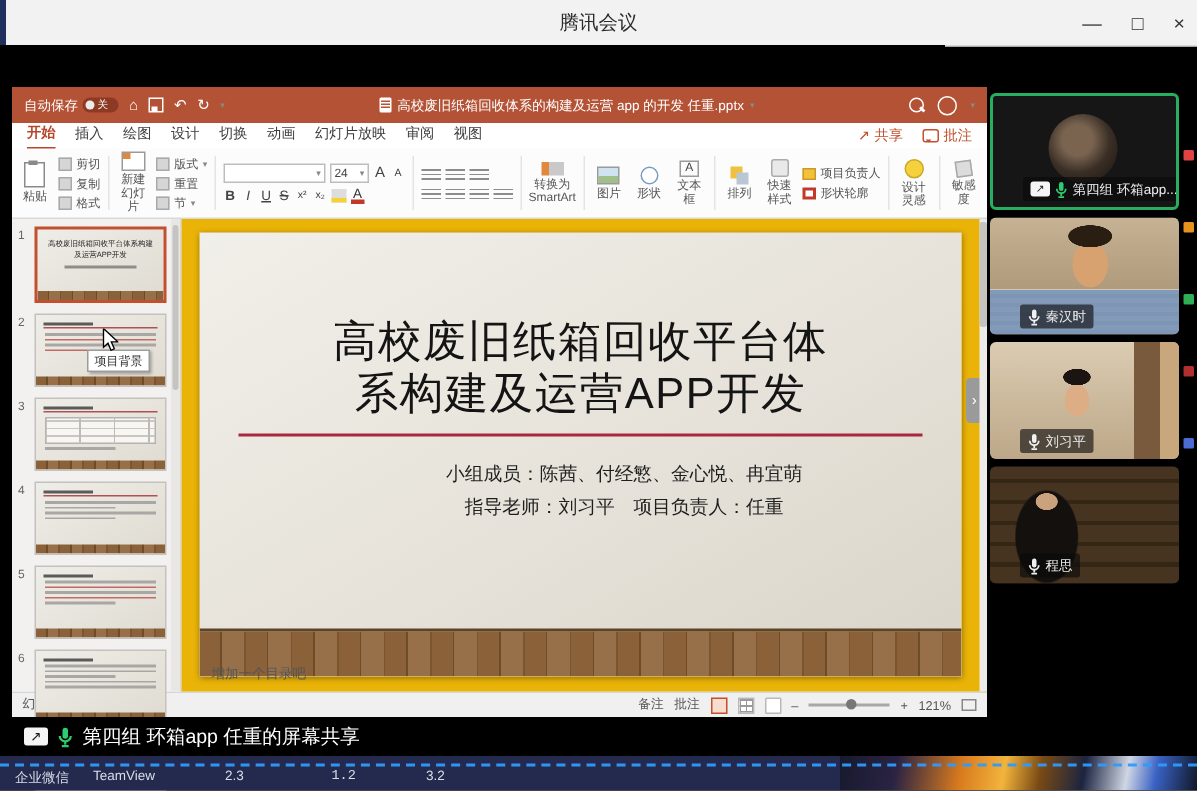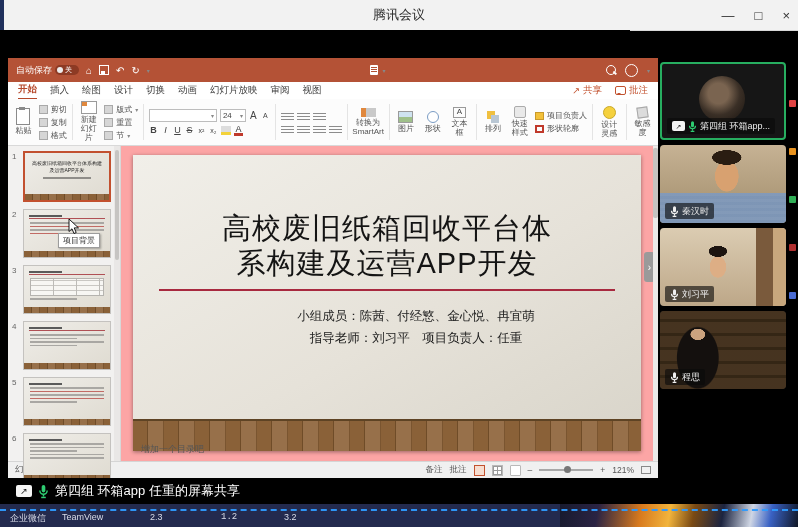"高校废旧纸箱回收体系的构建及运营 app 的开发 任重.pptx" span { html: none -> <span>高校废旧纸箱回收体系的构建及运营 app 的开发 任重.pptx</span> }
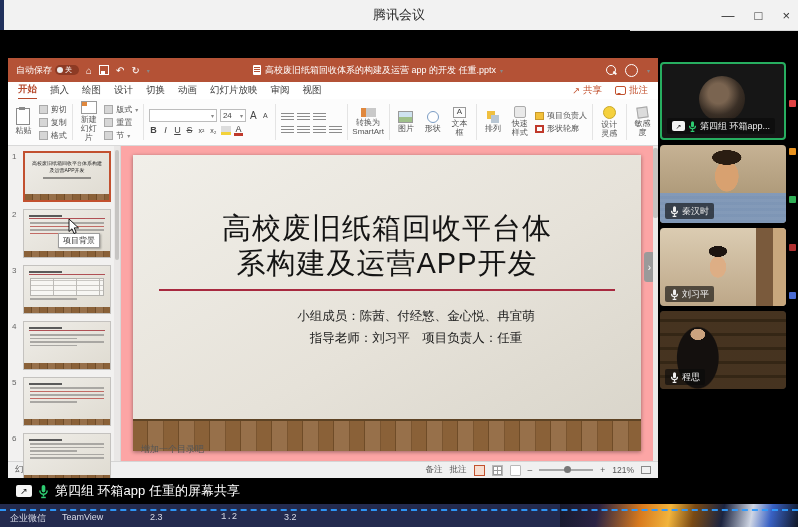"第四组 环箱app..." .vlabel { left: 5px -> 20px }
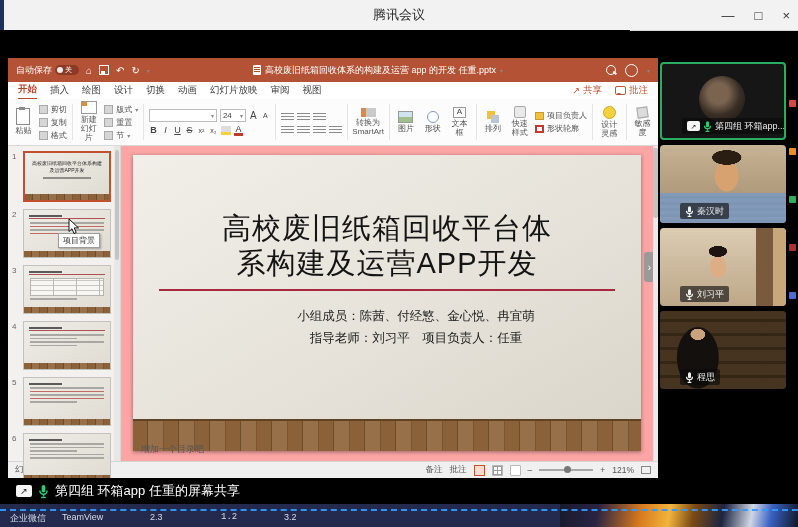"高校废旧纸箱回收平台体" .canvas { background: #fca5a5 -> #eab308 }
